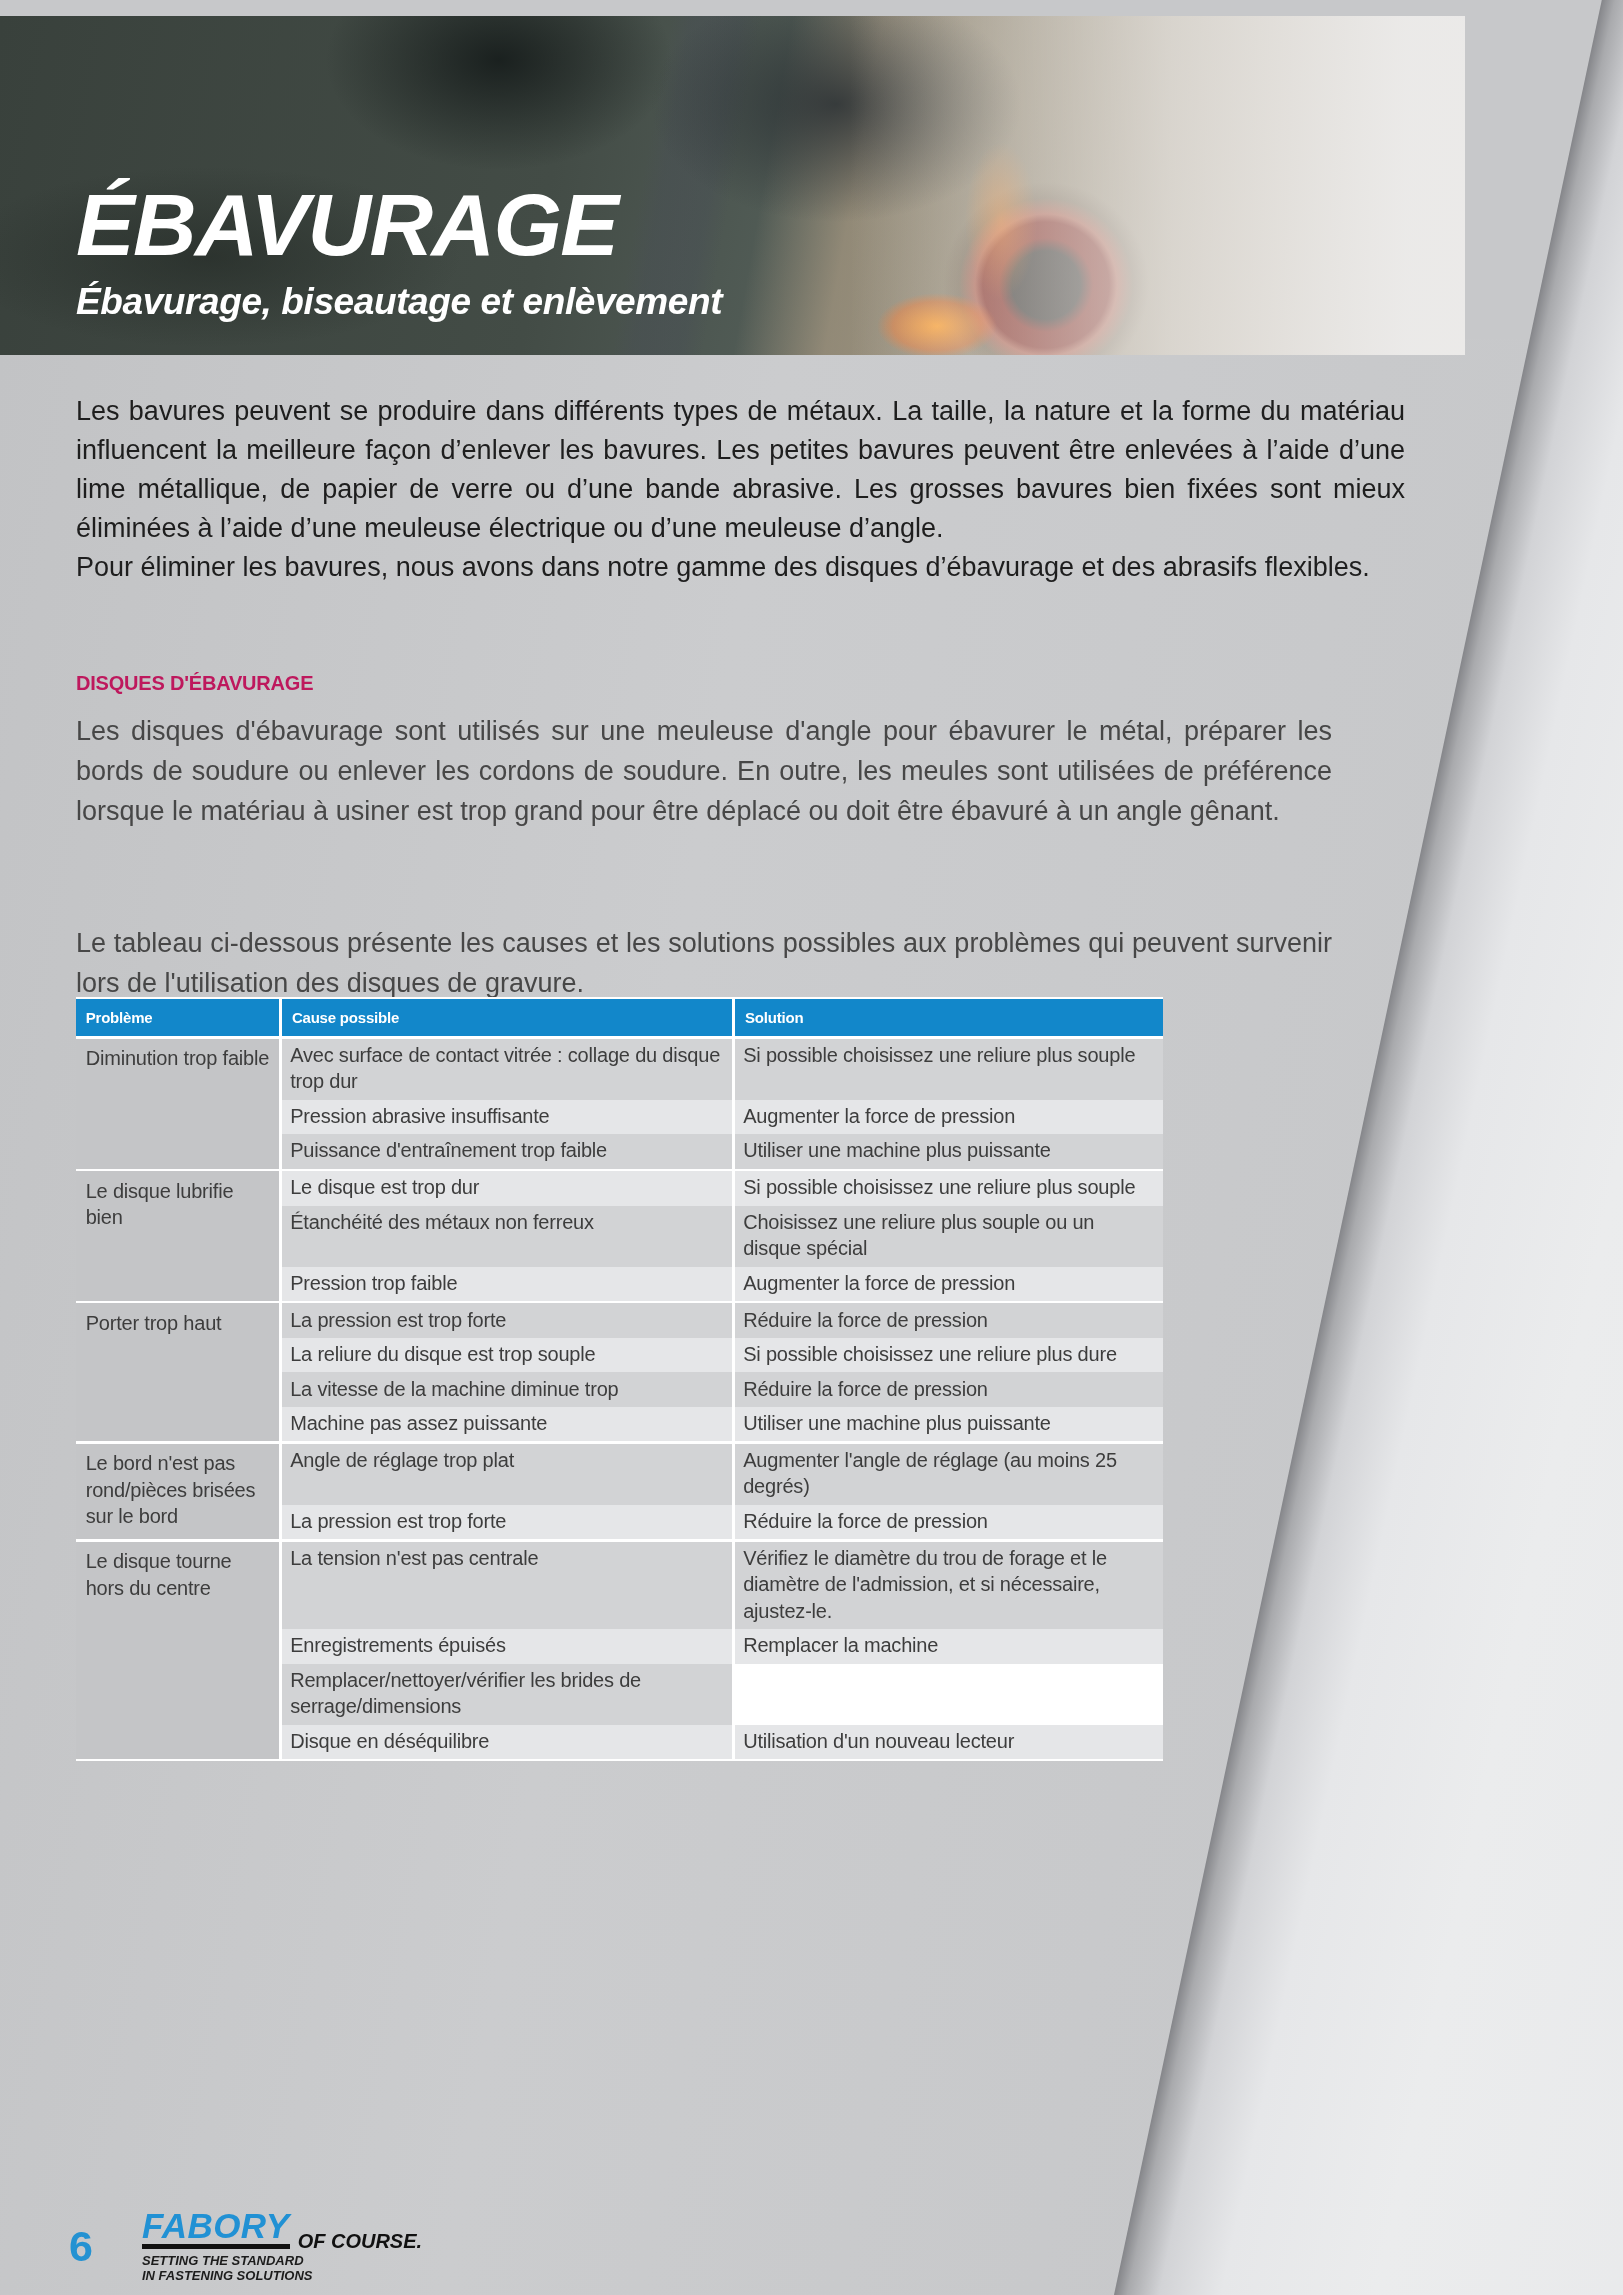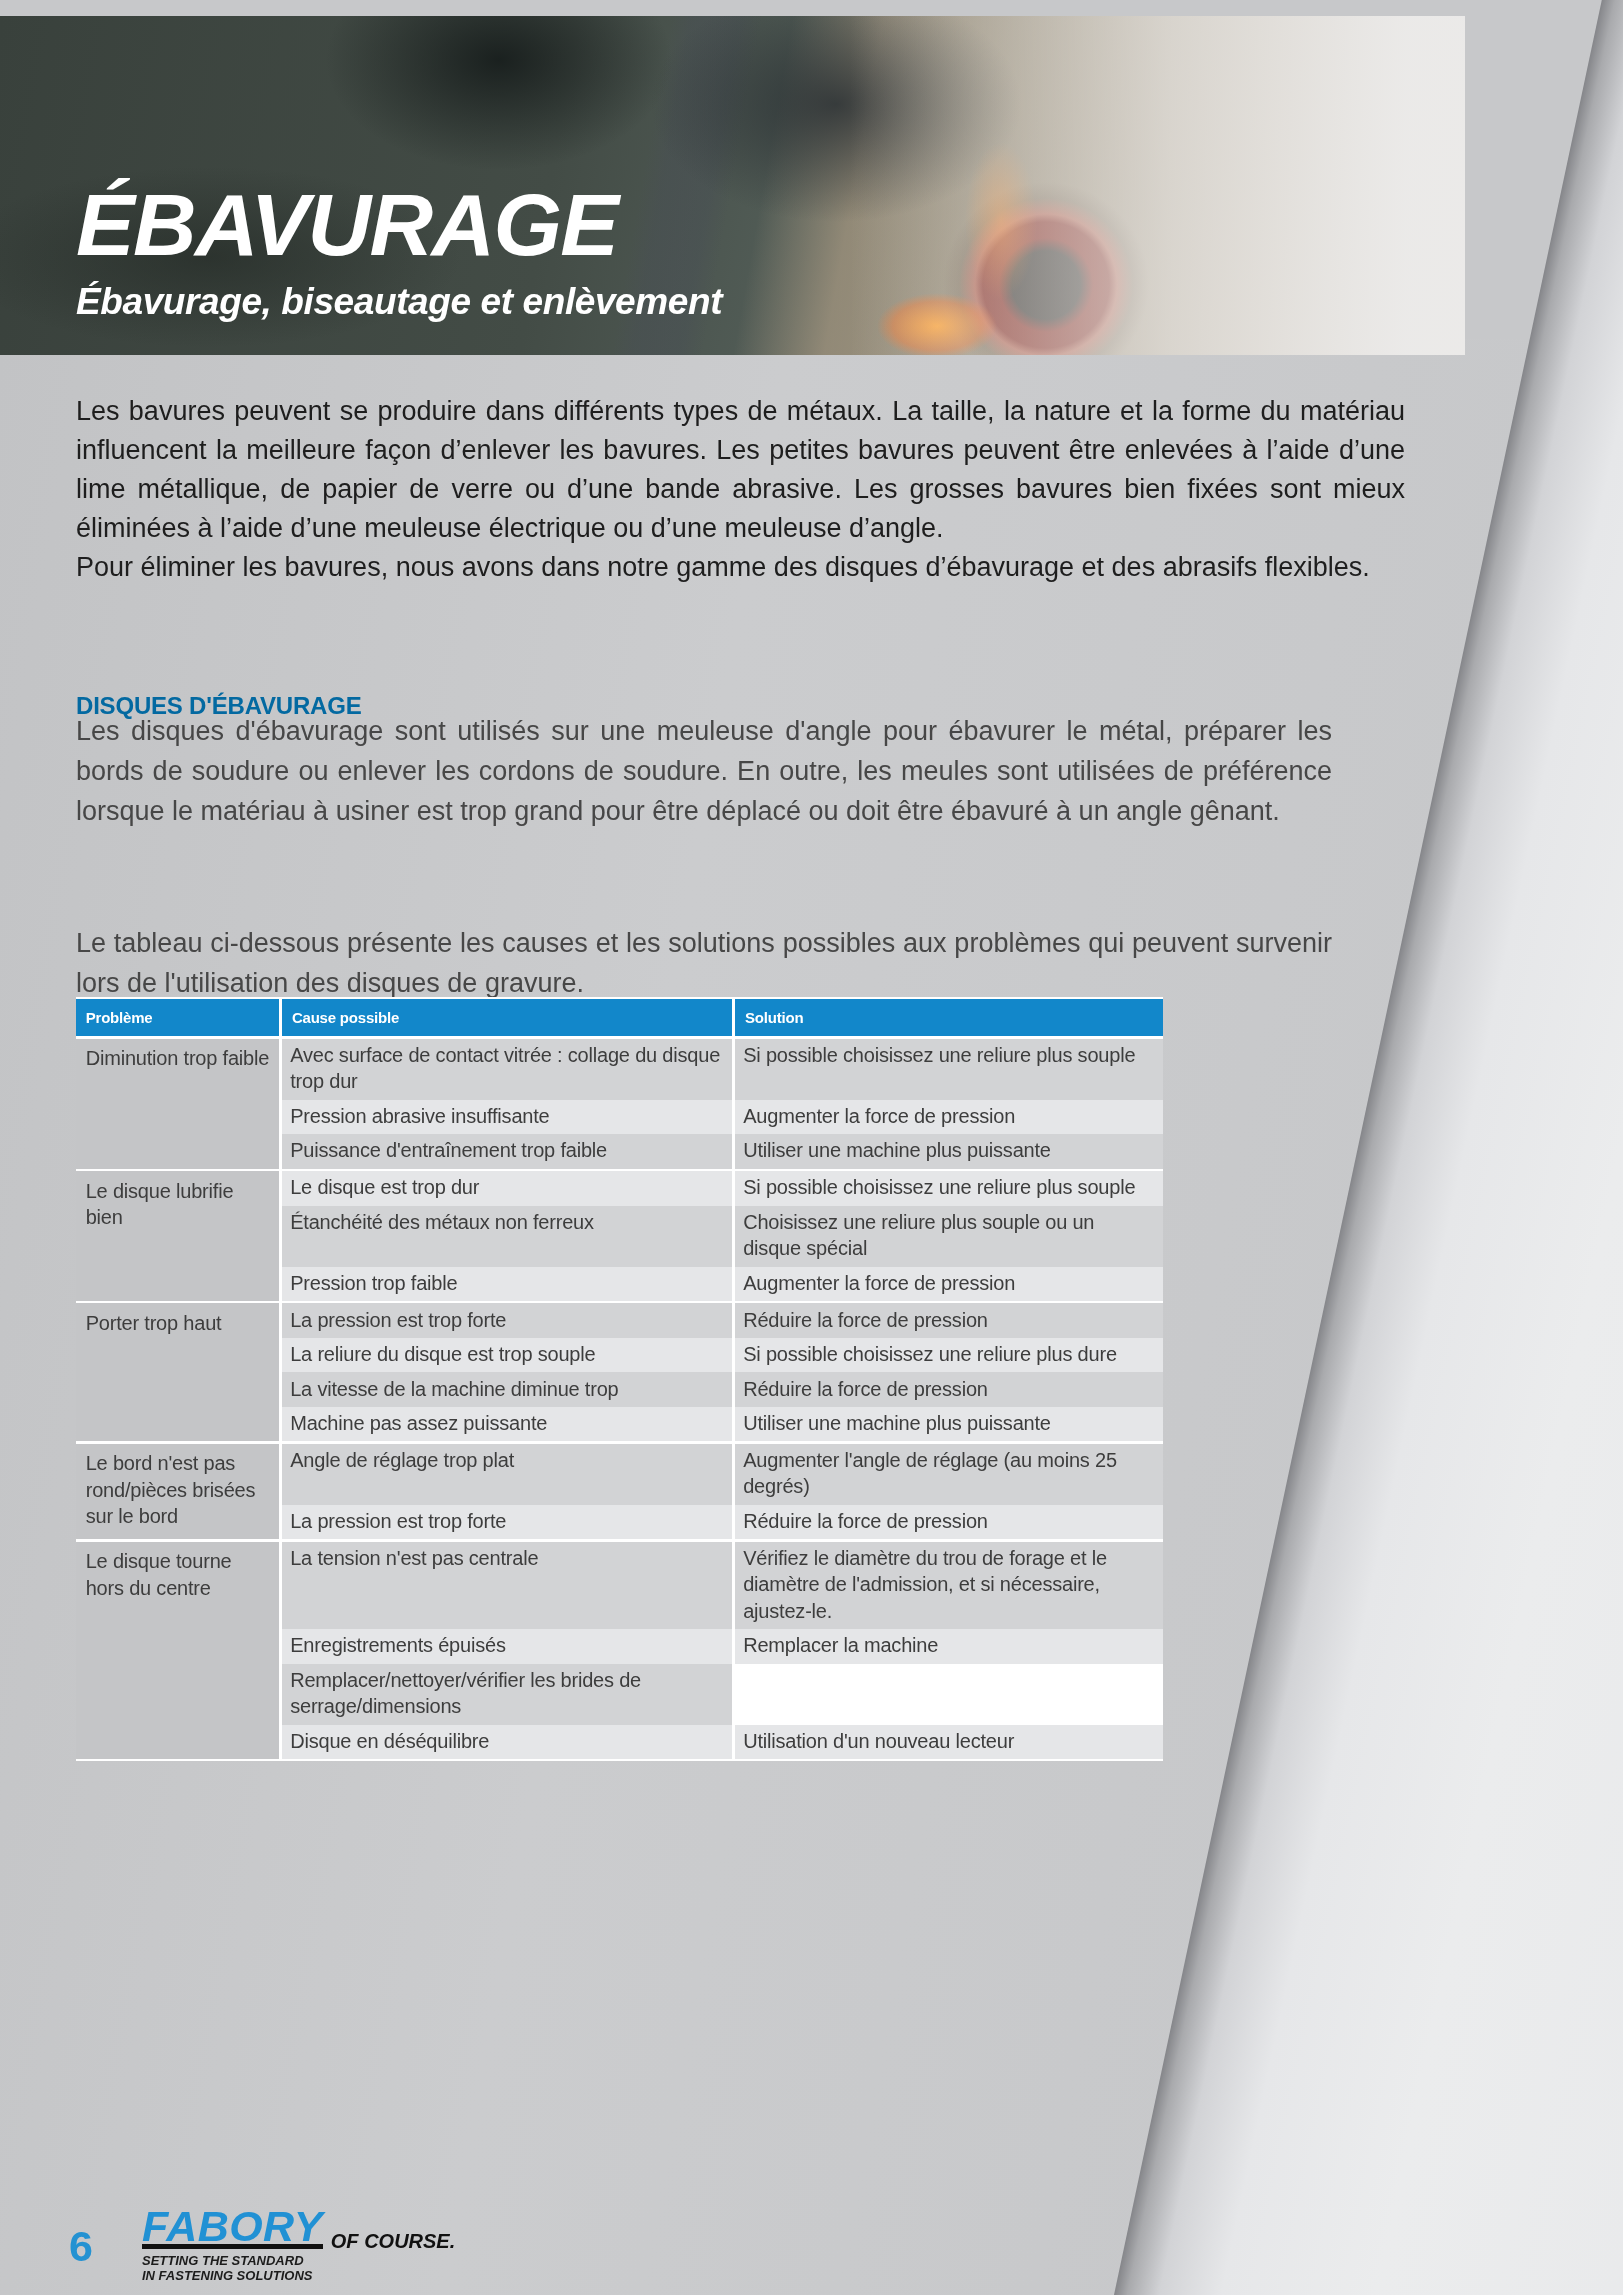"DISQUES D'ÉBAVURAGE" .section-heading { color: #0369a1 -> #be185d; font-size: 24px -> 20px; top: 692px -> 672px }
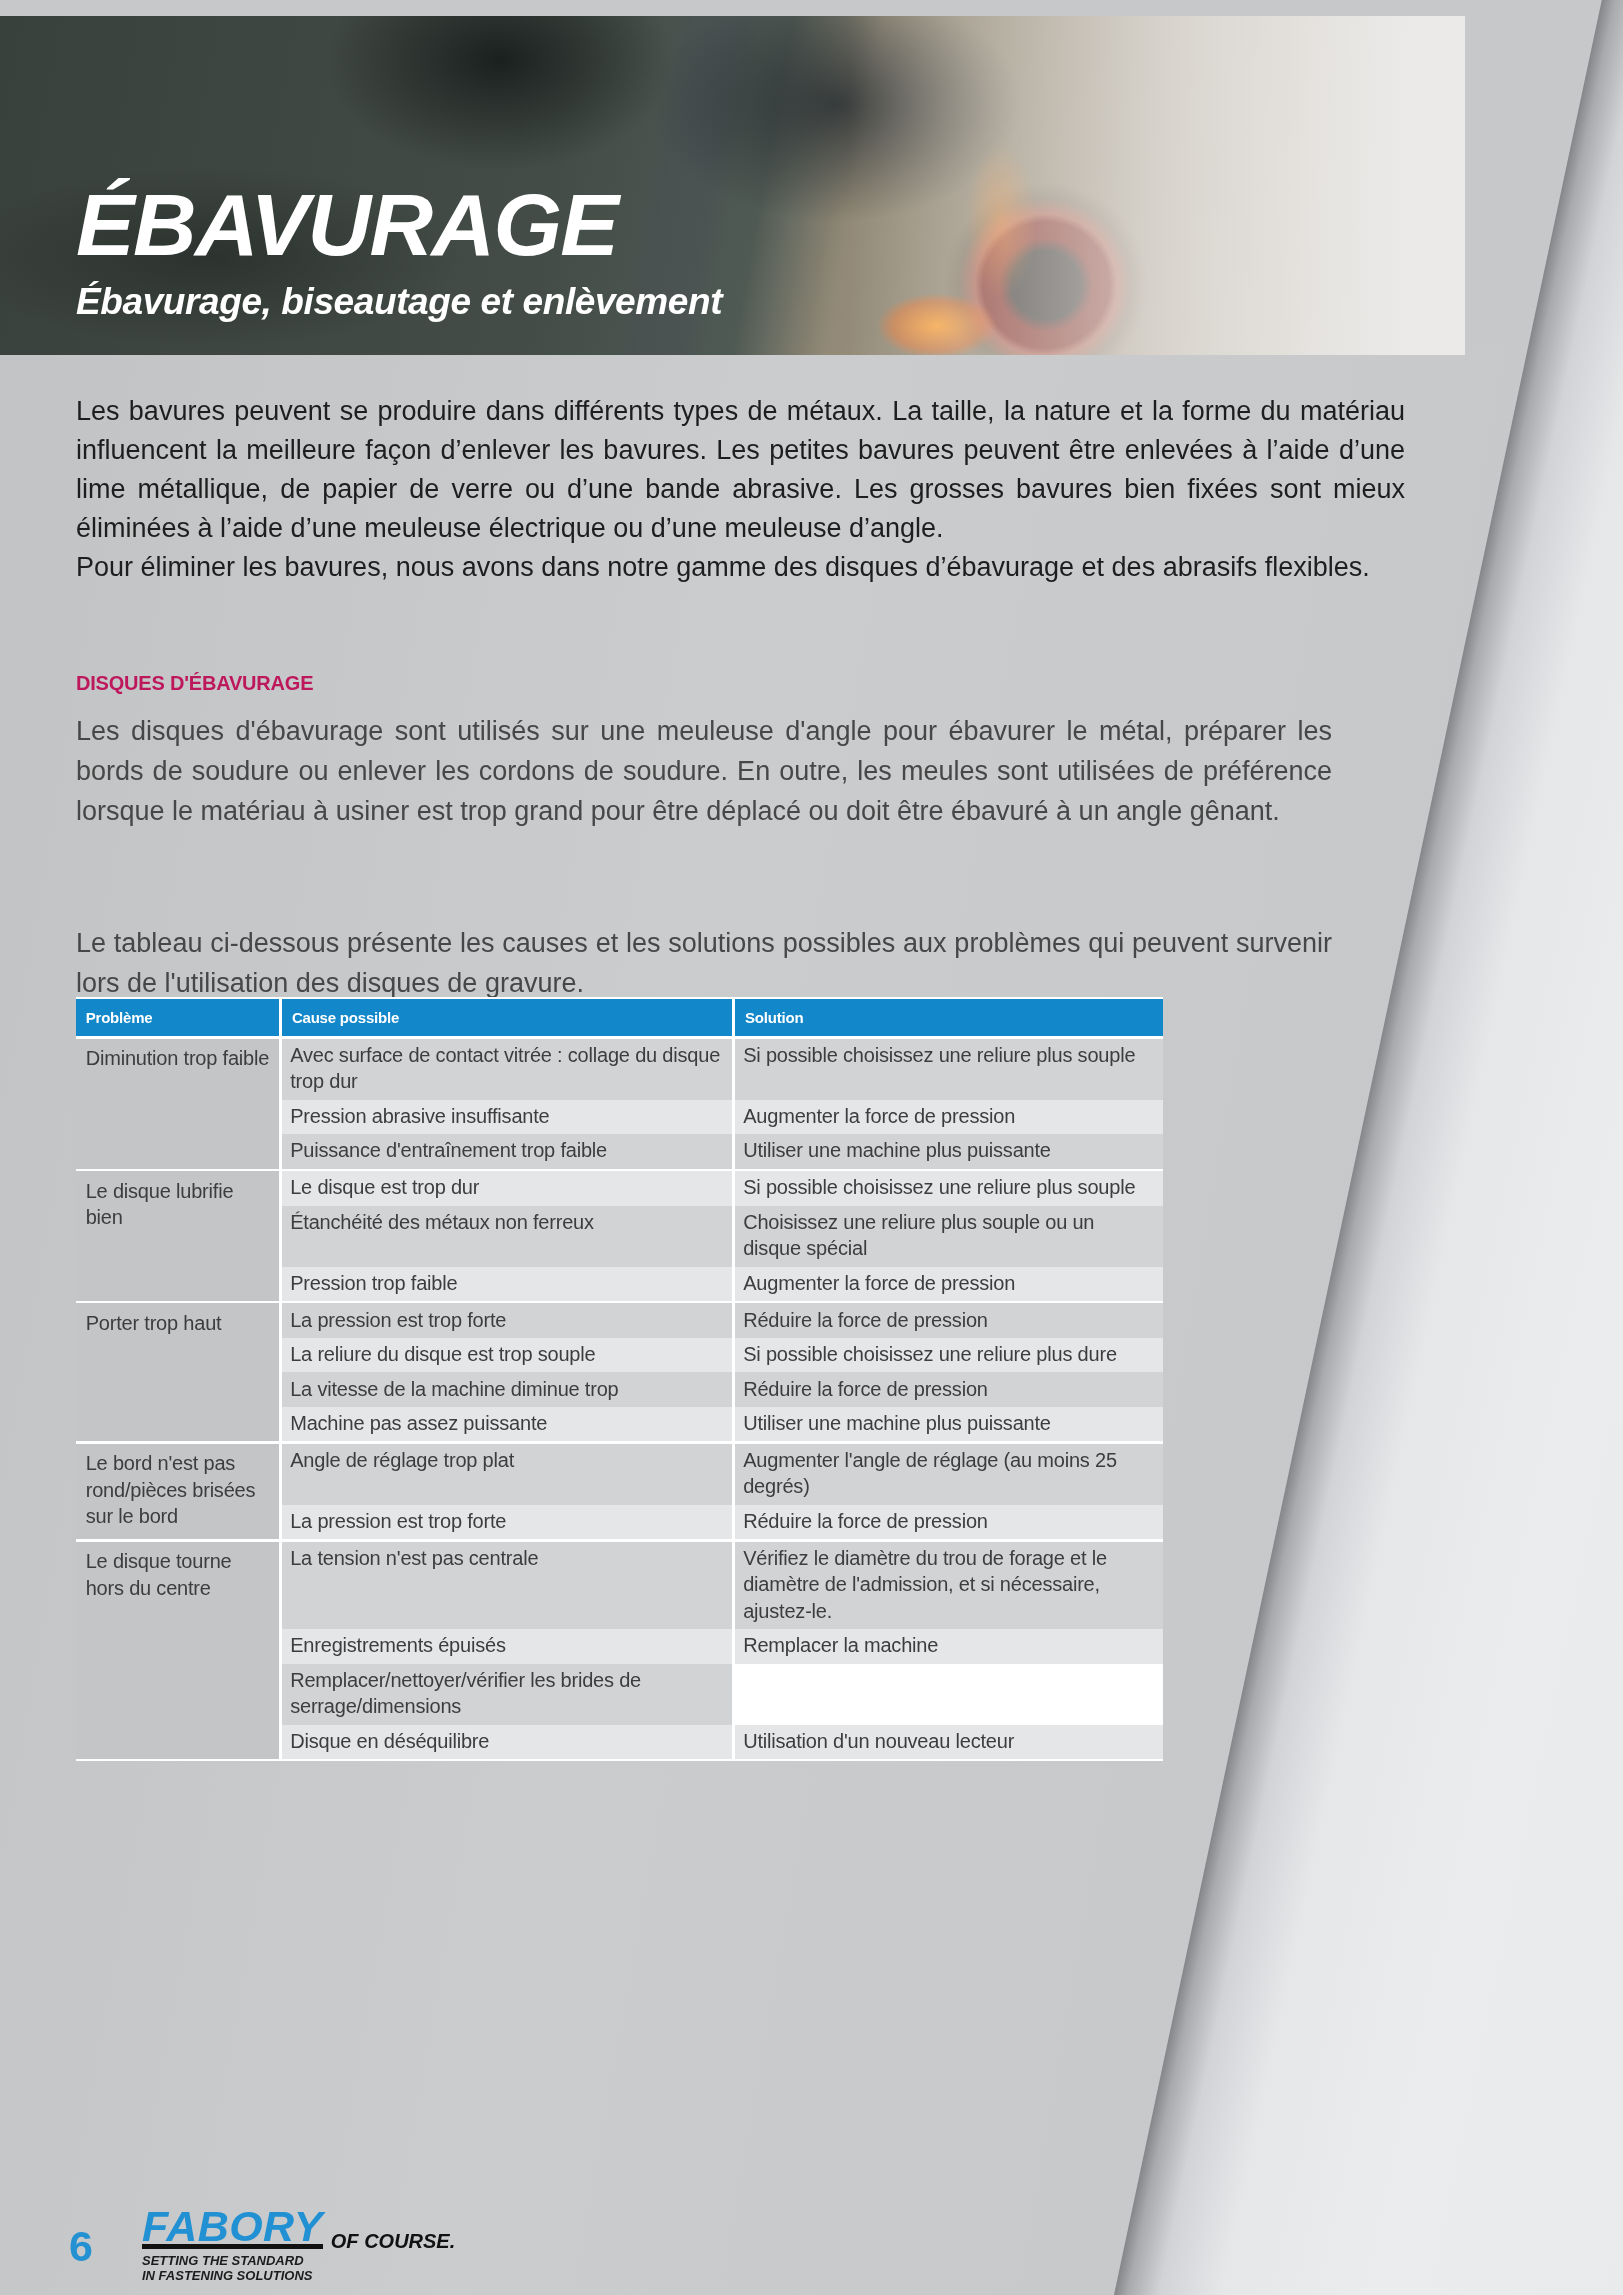"FABORY" .logo-word { font-size: 43px -> 35px }
